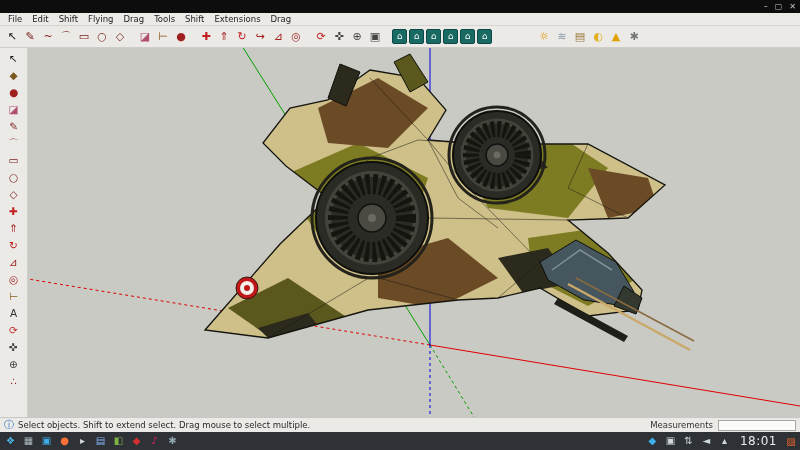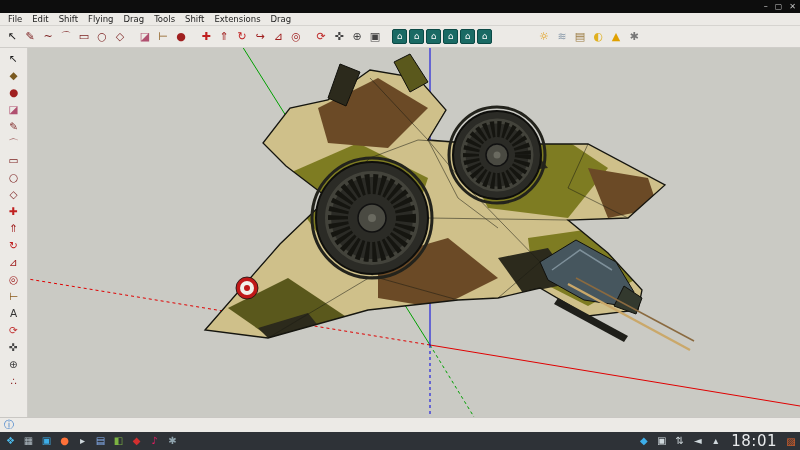"Select objects. Shift to extend" span { html: none -> <span>Select objects. Shift to extend select. Drag mouse to select multiple.</span> }
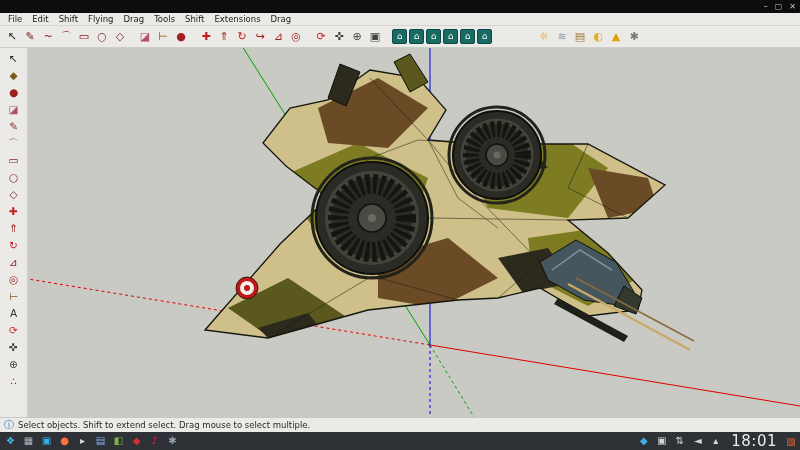"Measurements" div.meas { html: none -> <div> <span>Measurements</span> <div></div> </div> }
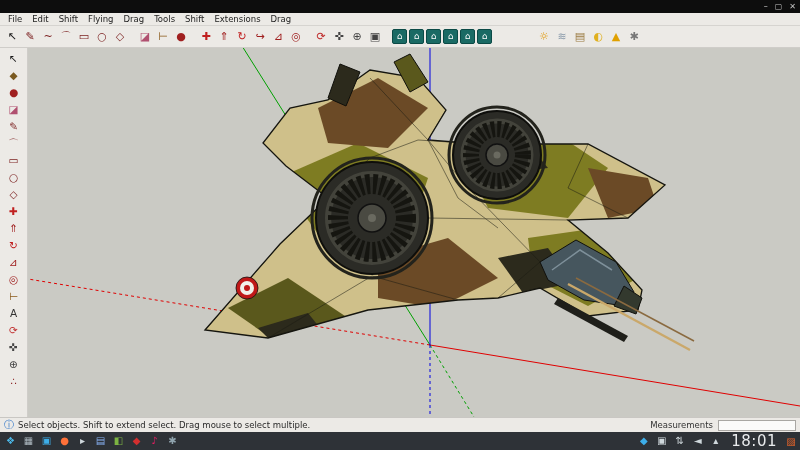"18:01" .clock { font-size: 15px -> 12px }
